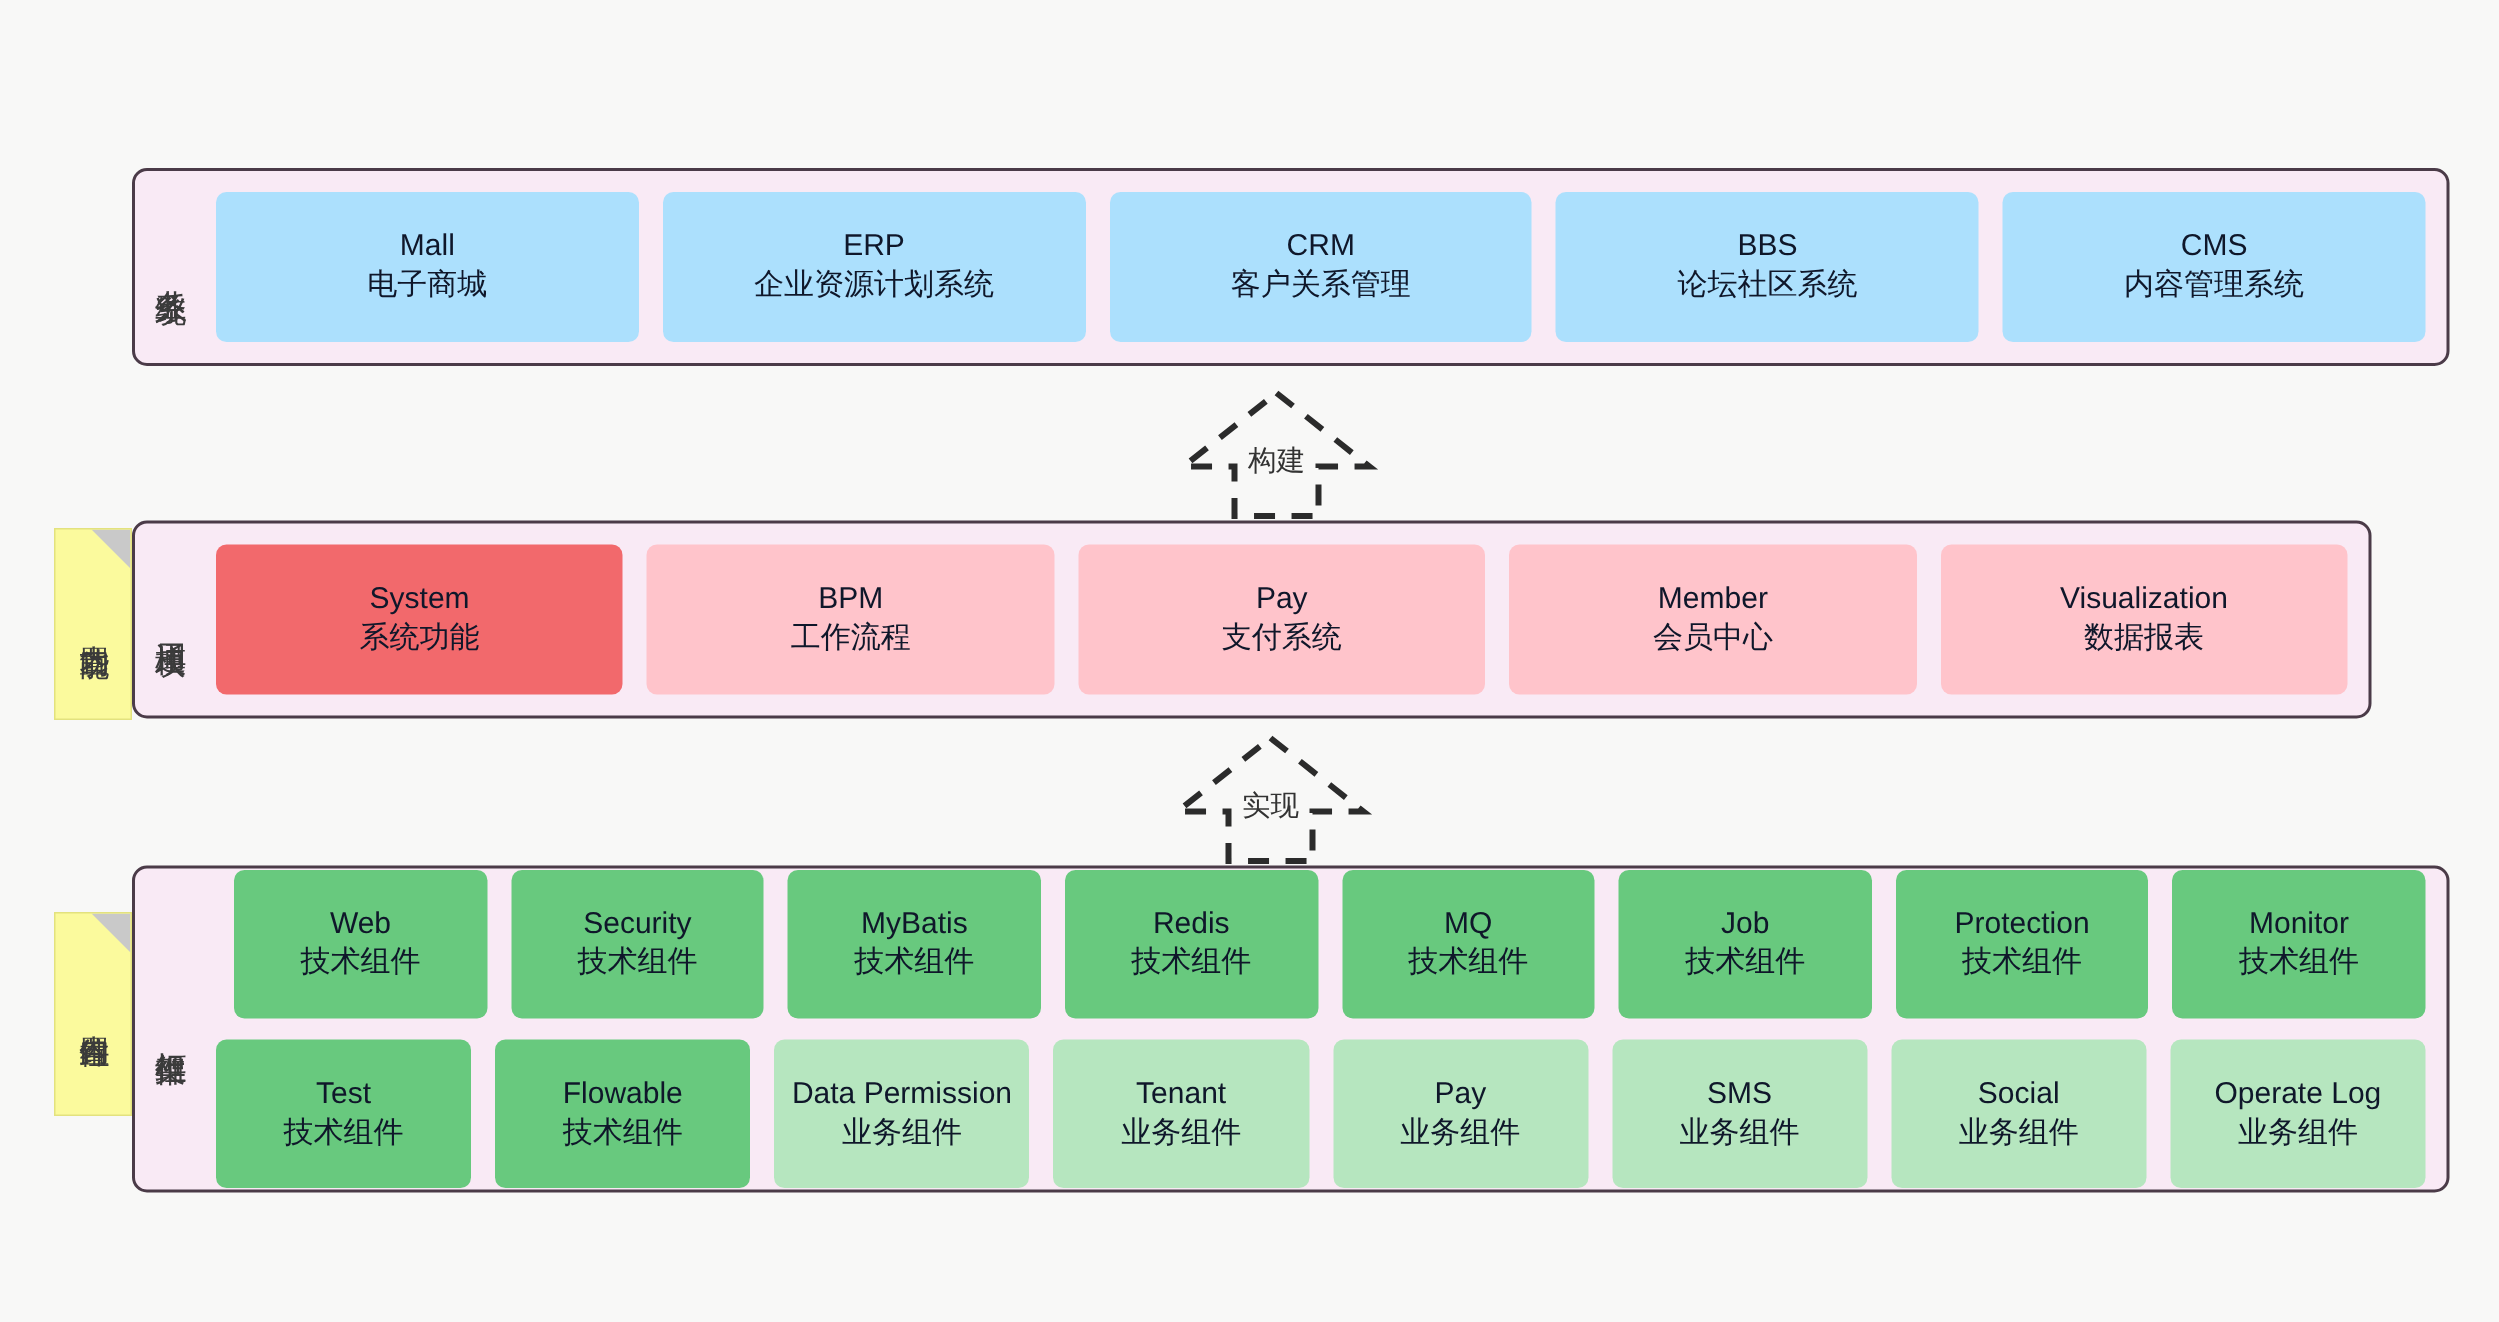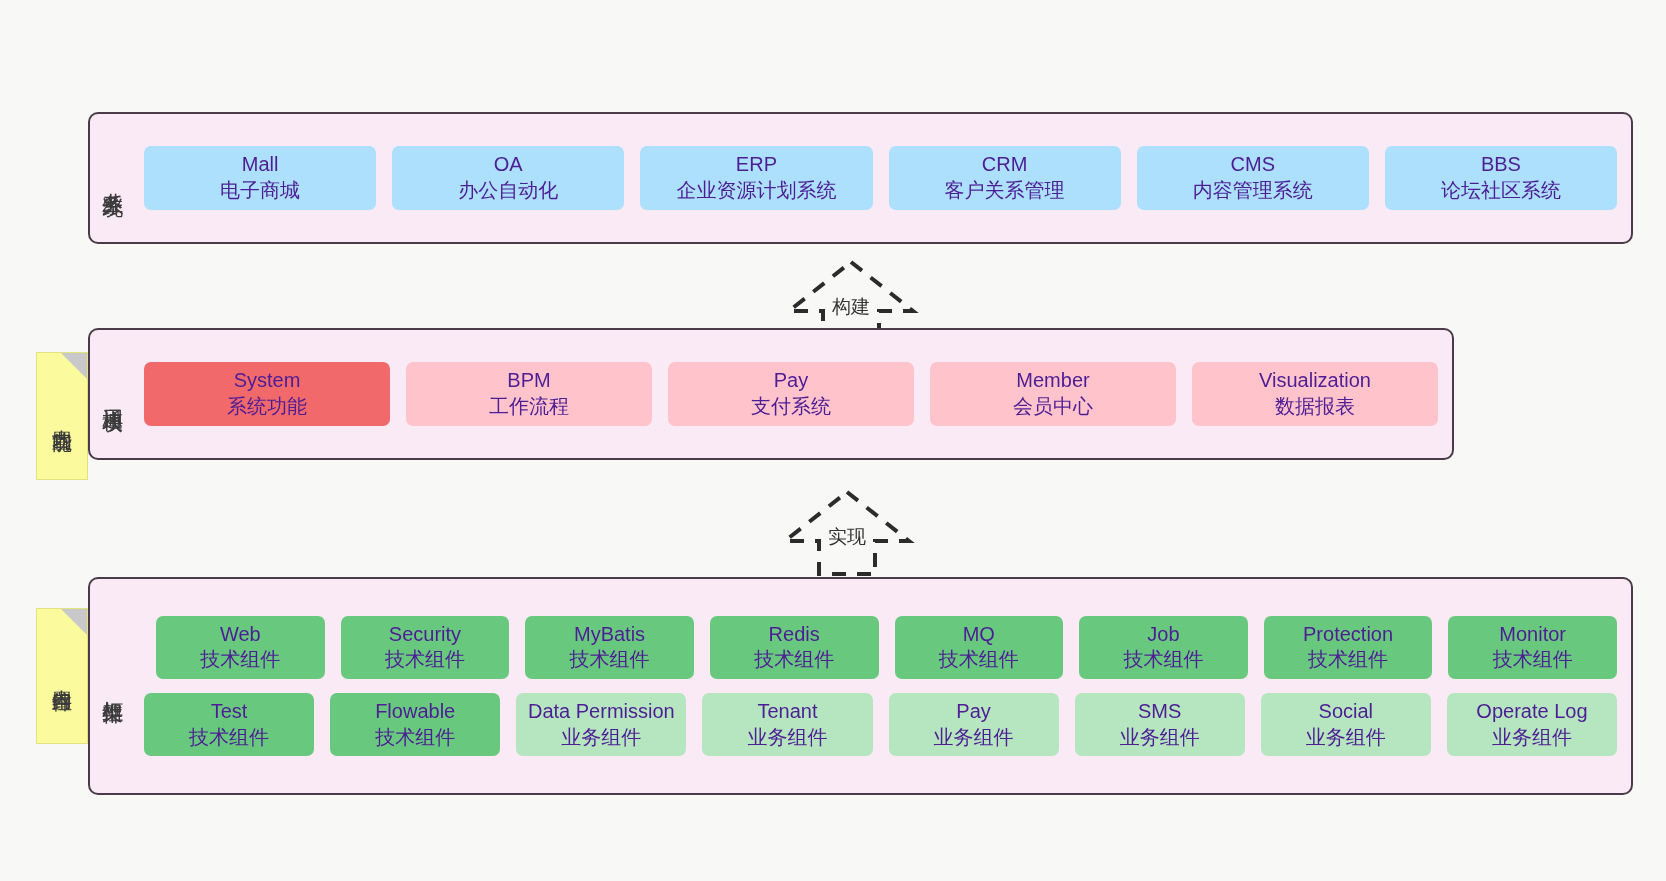"Mall" .card { color: #4c1d95 -> #0f172a; padding: 6px 8px -> 24px 8px }
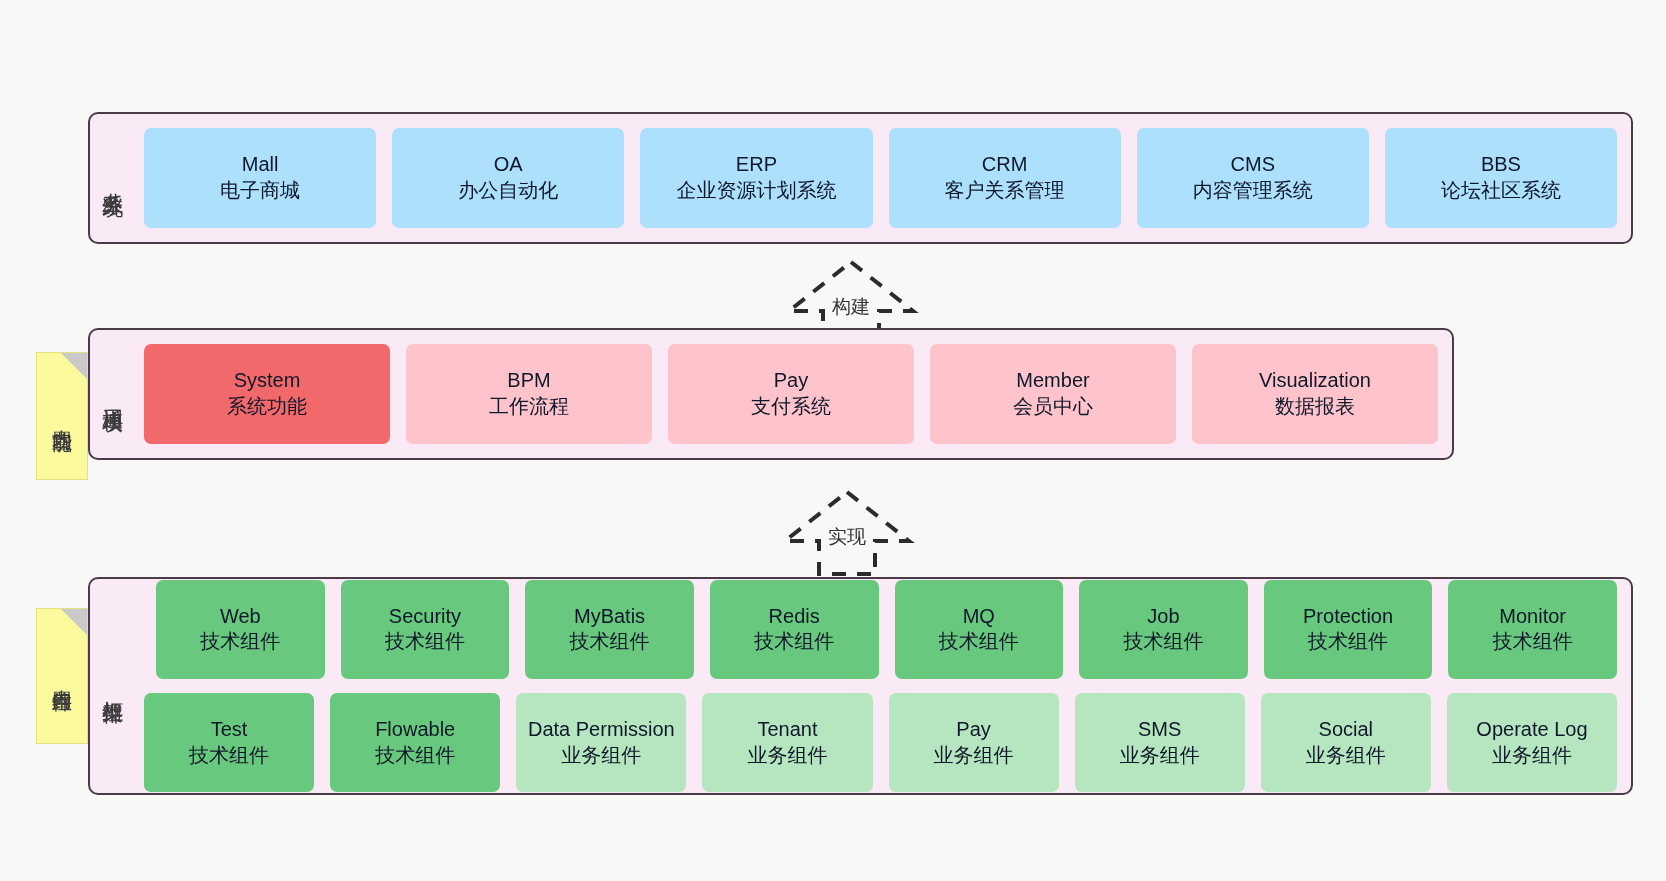"OA" div.card { html: <div> <span>OA</span> <span>办公自动化</span> </div> -> none }
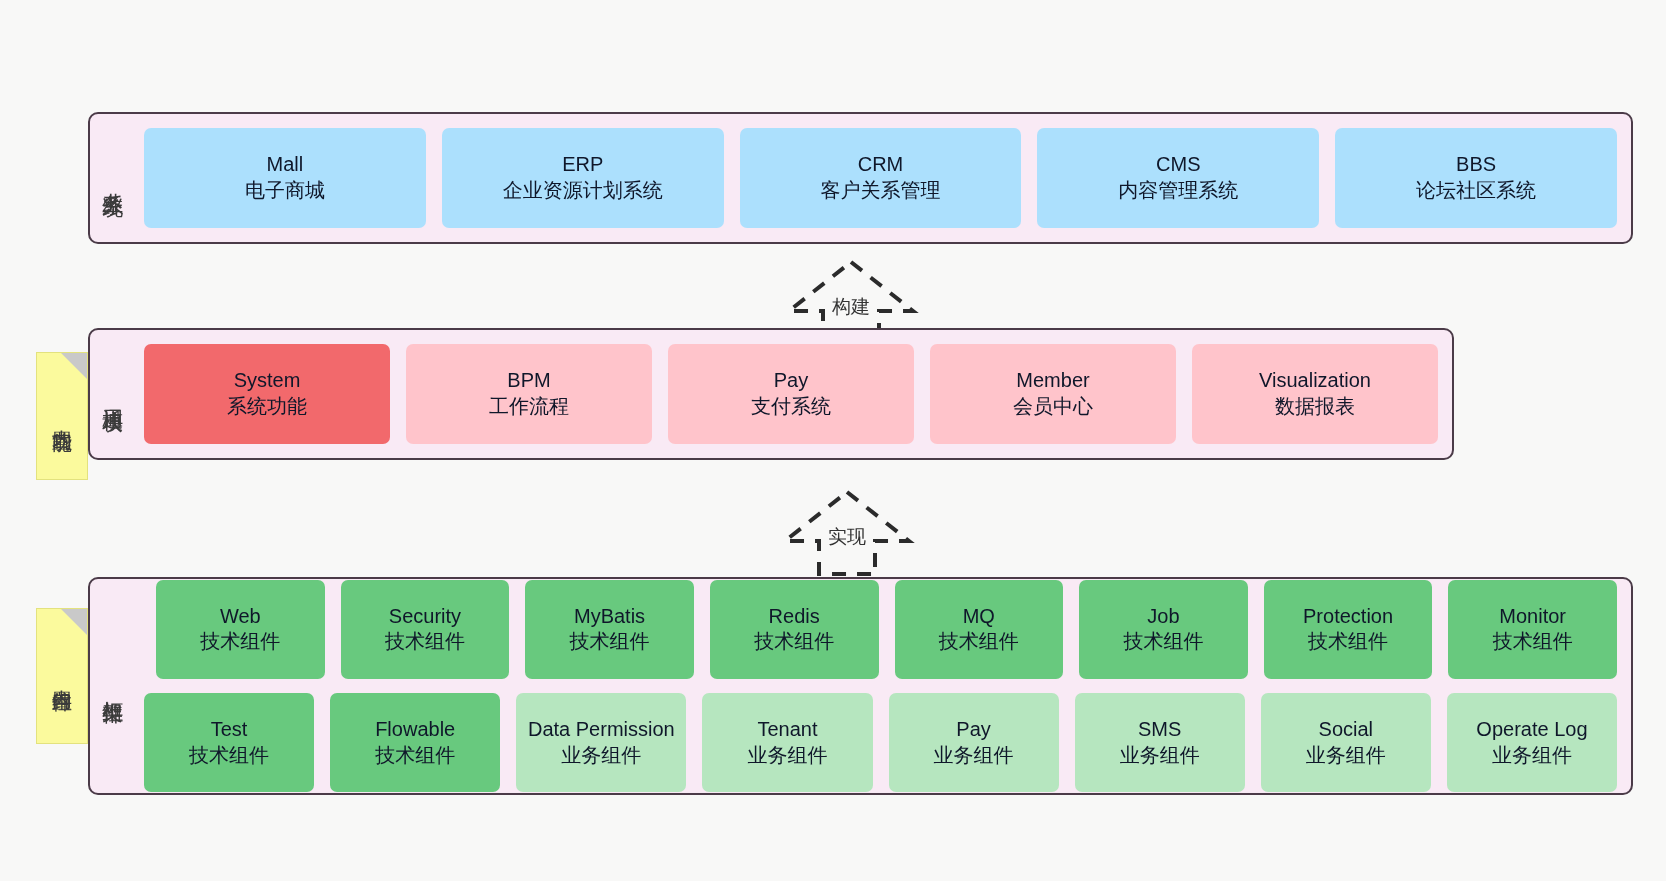"CMS" div.card { order: before "BBS" -> after "BBS" }
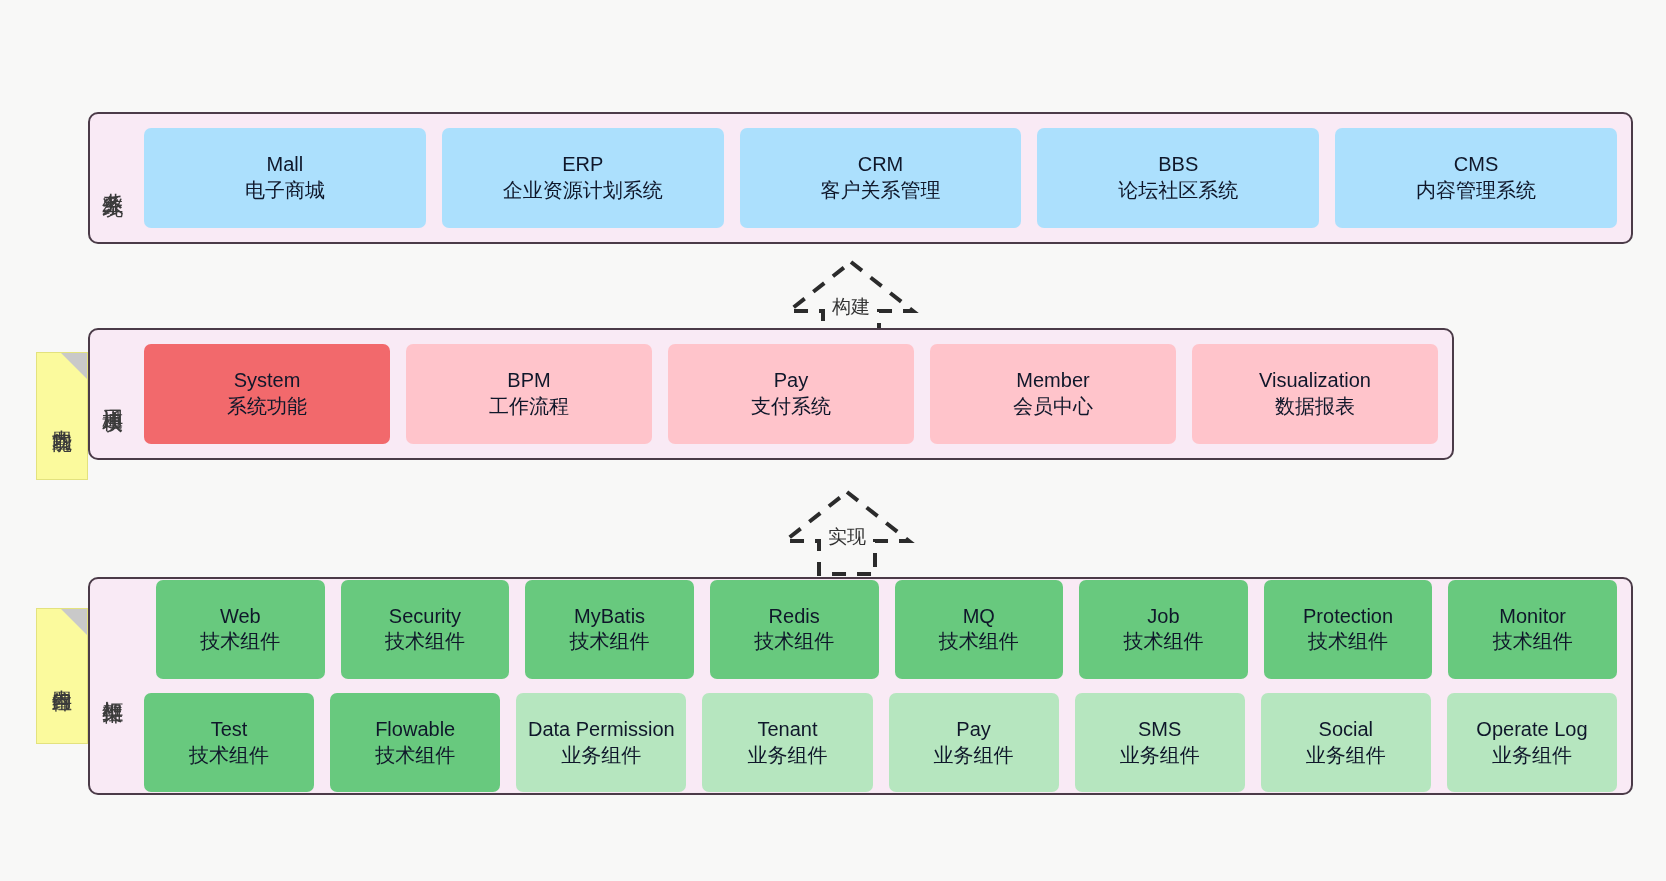"System" #layer-common { top: 328px -> 347px; width: 1366px -> 1493px }
